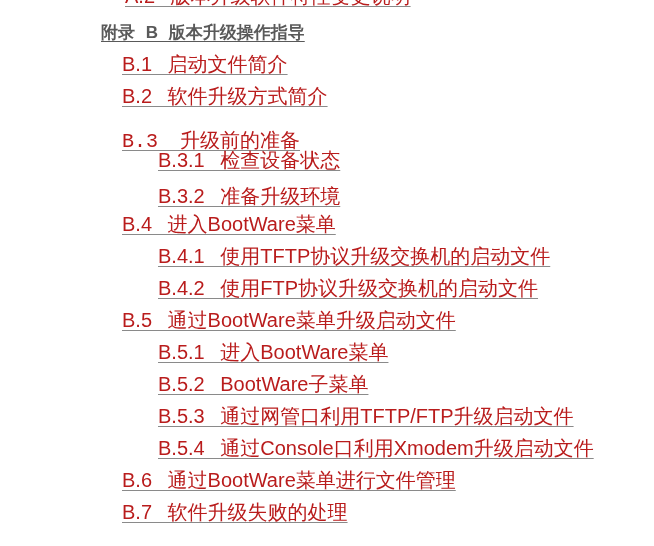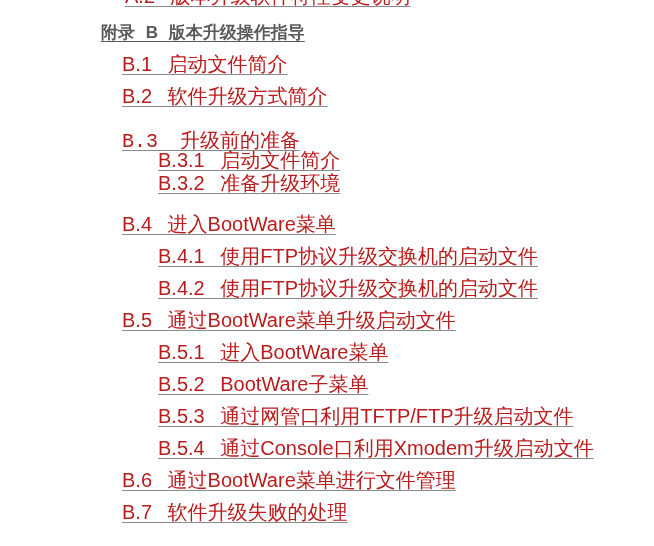"B.3.1 启动文件简介" a.toc-line { text: 启动文件简介 -> 检查设备状态 }
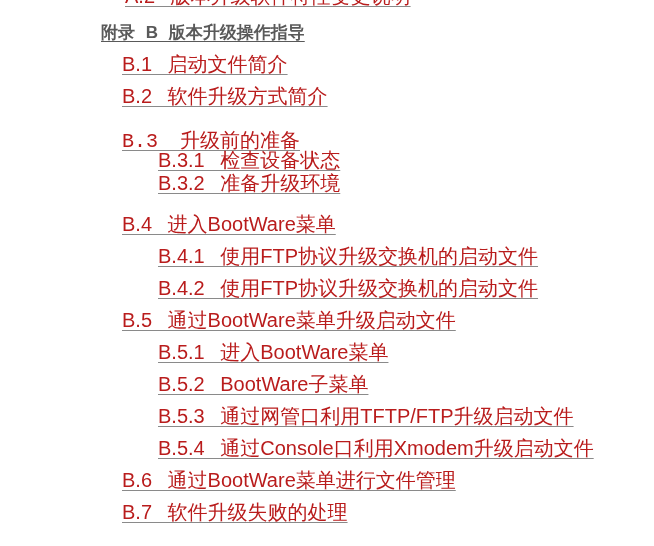"B.3.2 准备升级环境" a.toc-line { top: 174px -> 187px }
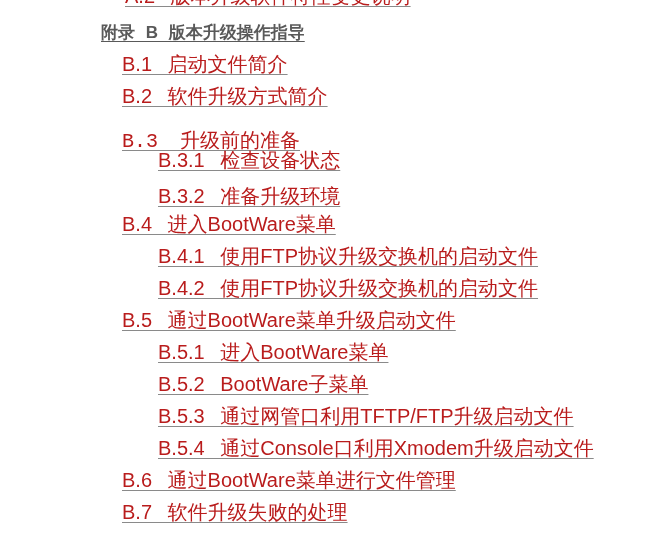"B.4.1 使用FTP协议升级交换机的启动文件" a.toc-line { text: FTP -> TFTP }
